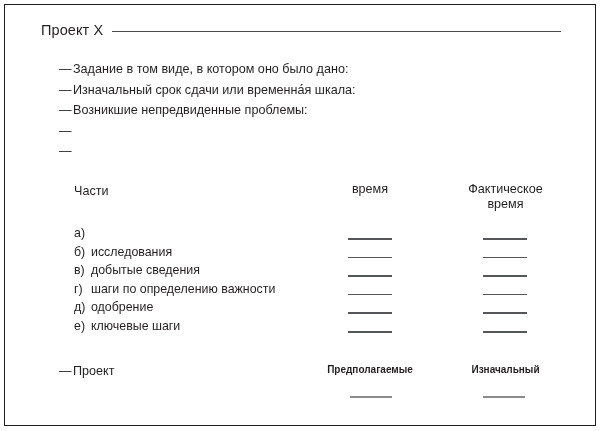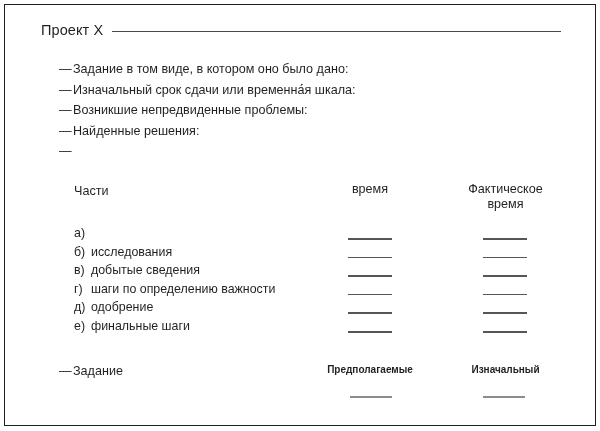"Найденные решения:" span.btext { html: <span>Найденные решения:</span> -> none }
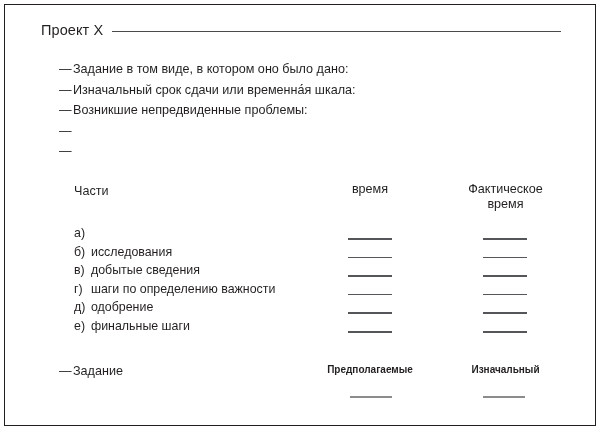"финальные шаги" span.rlabel { text: финальные -> ключевые }
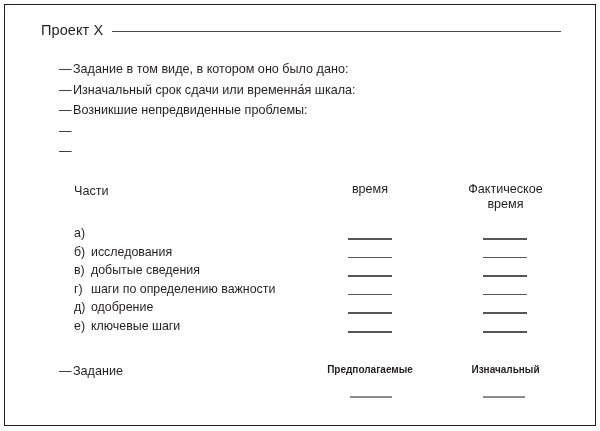"Задание" span { text: Задание -> Проект }
